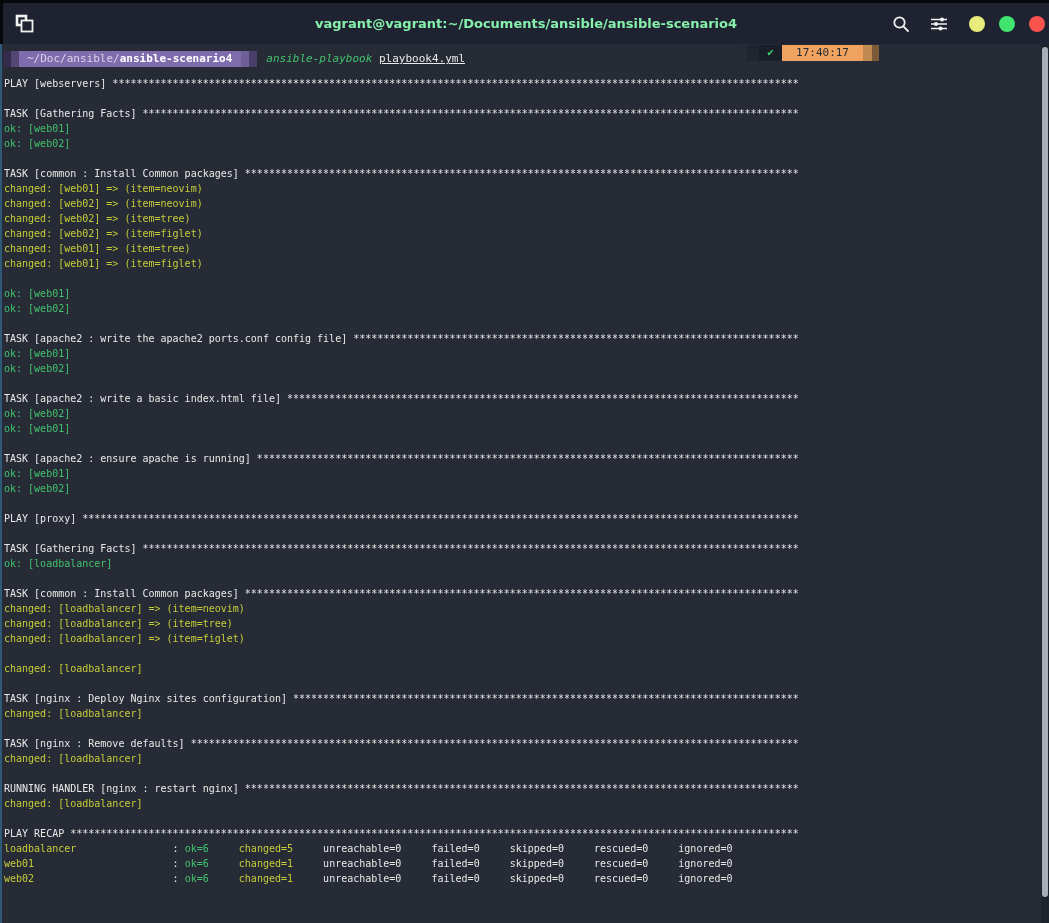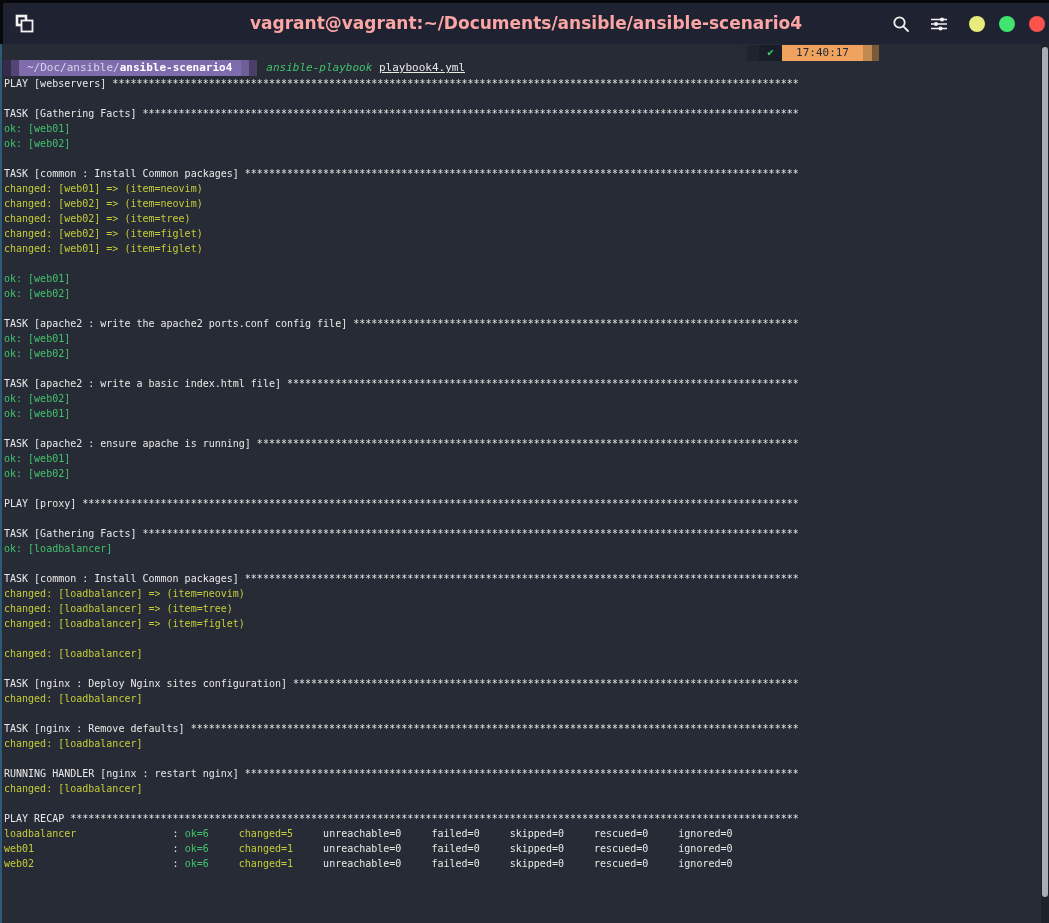"vagrant@vagrant:~/Documents/ansible/ansi" .tb-title { color: #fca5a5 -> #86efac; font-size: 17px -> 13px }
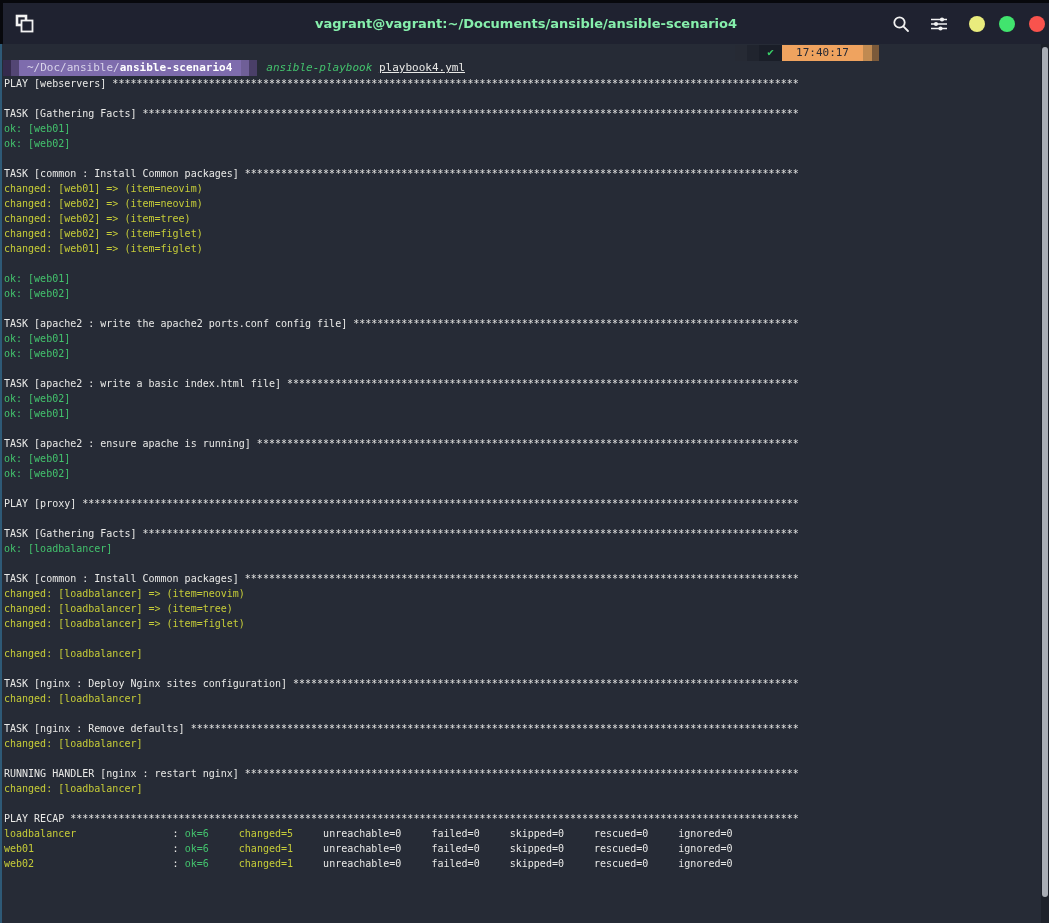"~/Doc/ansible/ansible-scenario4" .p-left { top: 16px -> 7px }
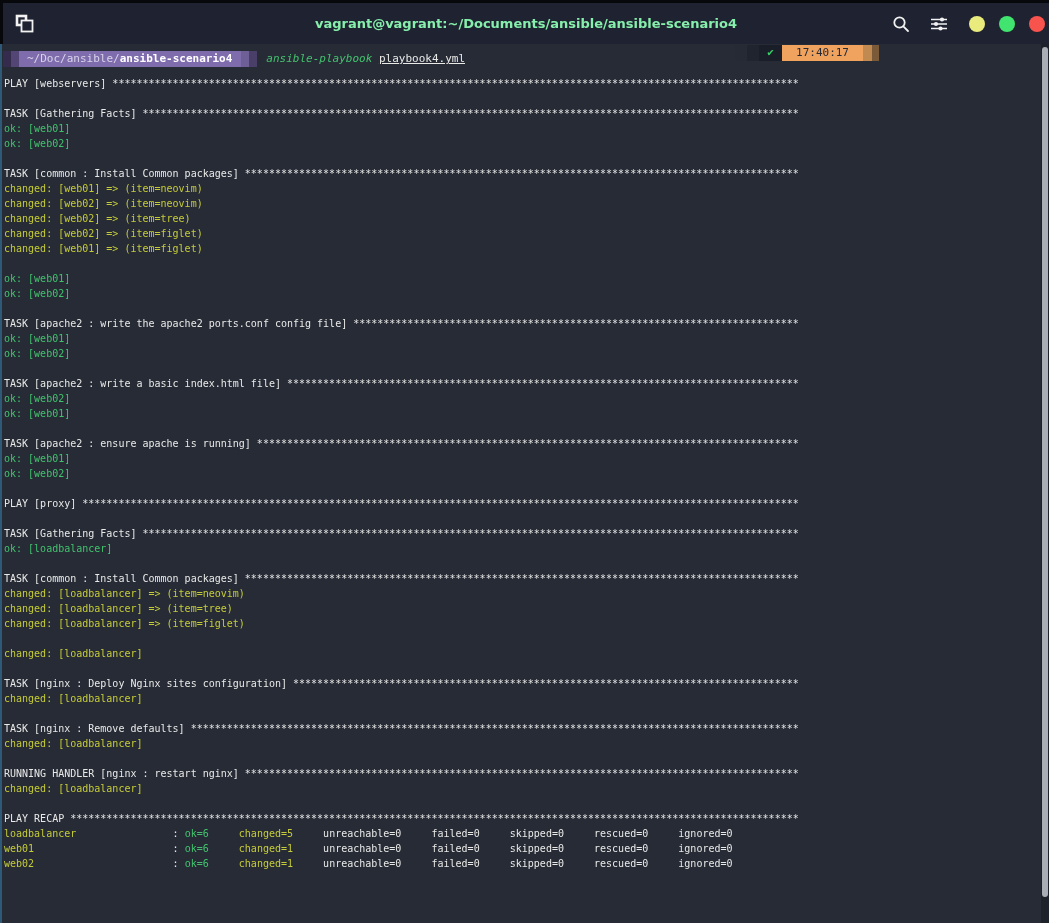"changed: [web01] => (item=tree)" div.t-line { html: none -> <div><span>changed: [web01] =&gt; (item=tree)</span></div> }
